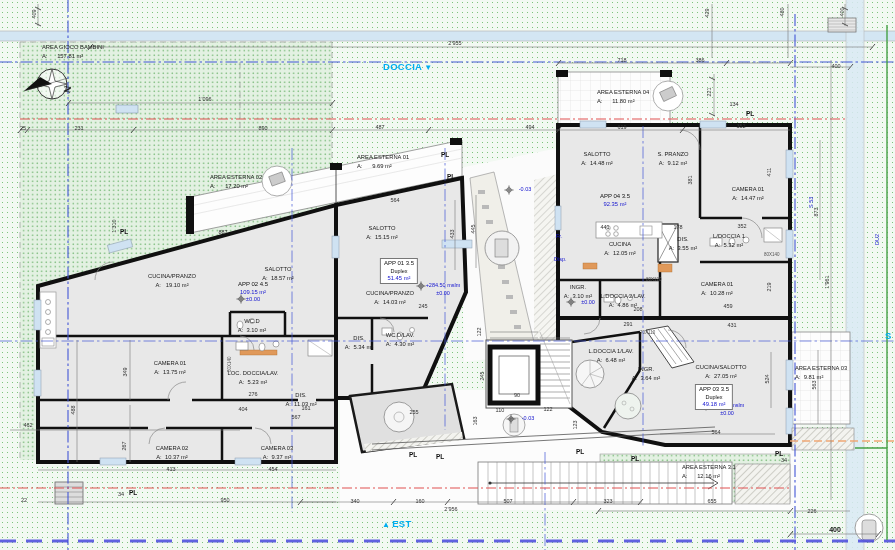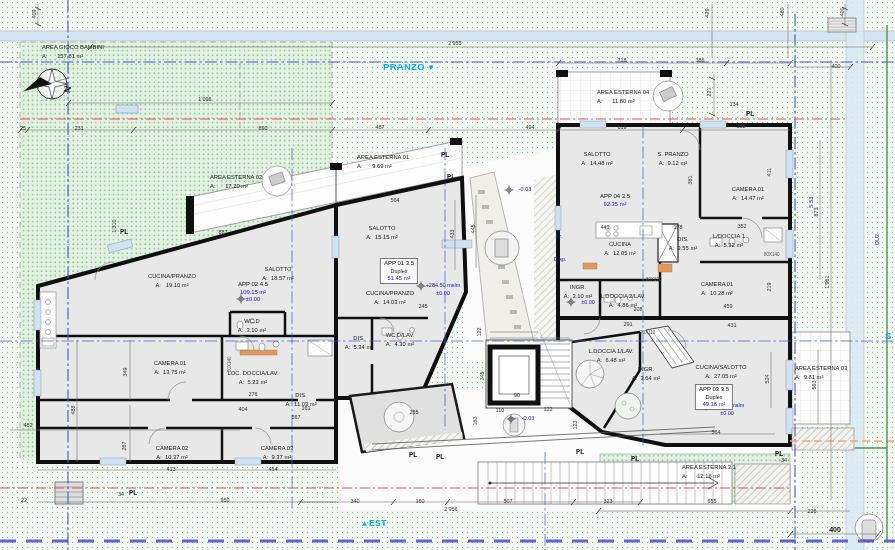"PRANZO" span { text: PRANZO -> DOCCIA }
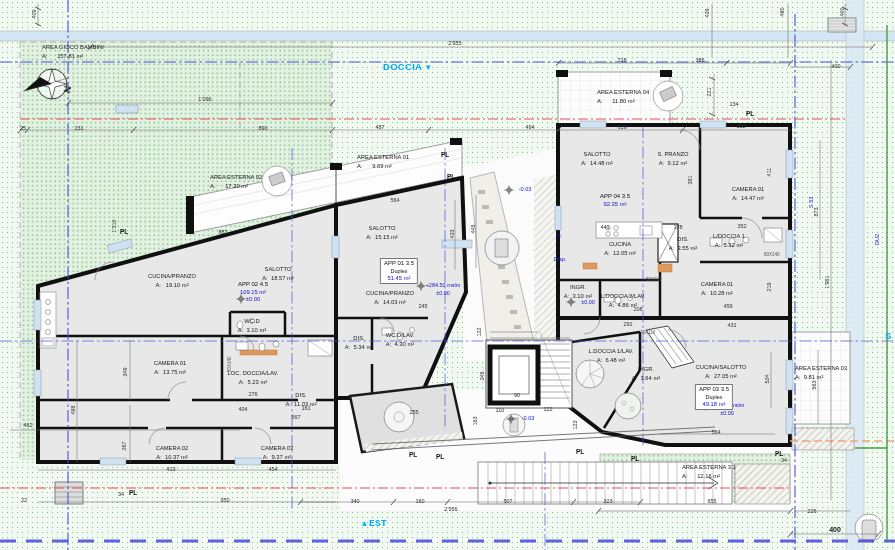"▲ EST" div.cyan { font-family: Liberation Mono, monospace -> none; left: 360px -> 380px }
